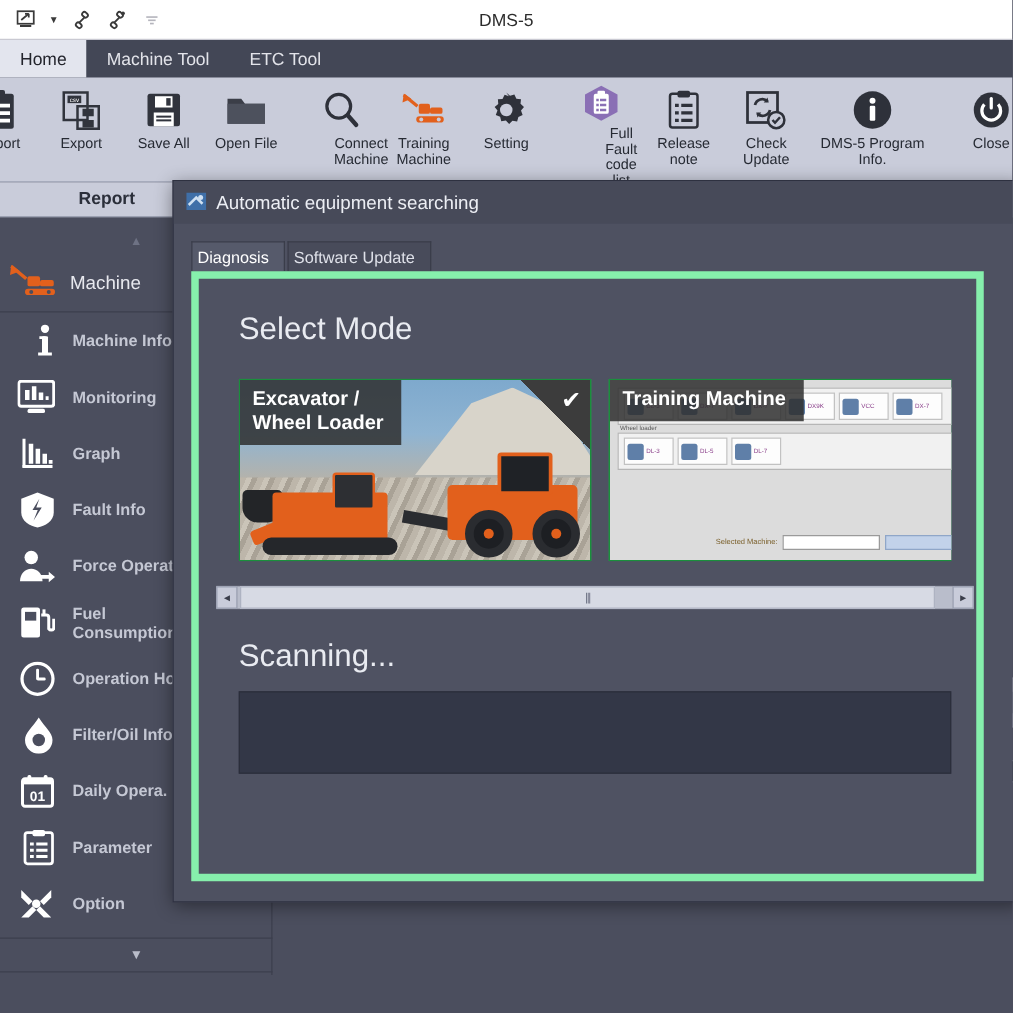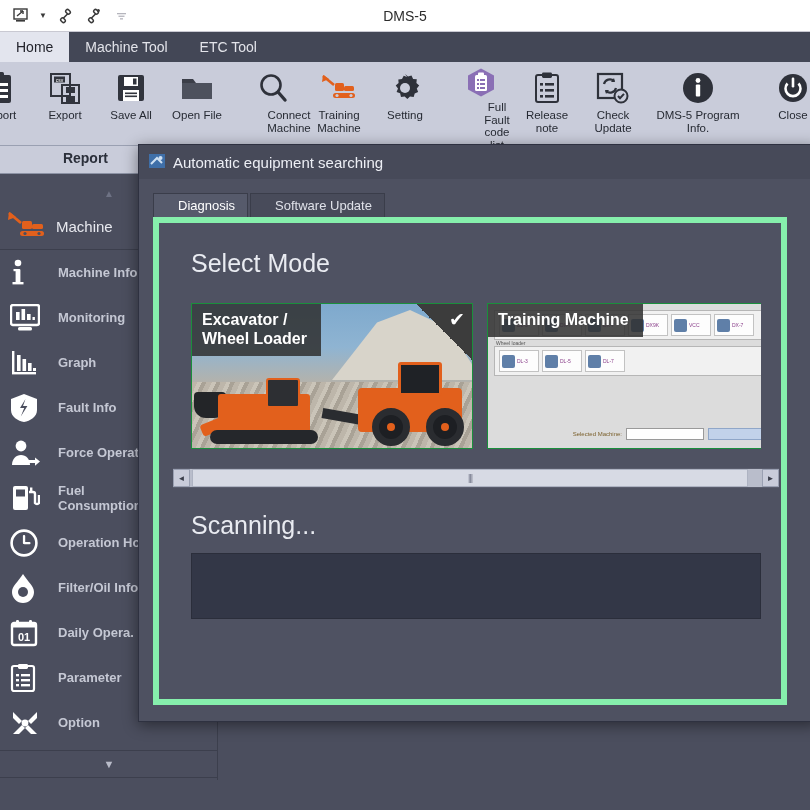"Diagnosis" .dlg-tab { padding: 4px 12px 5px 24px -> 4px 12px 5px 4px }
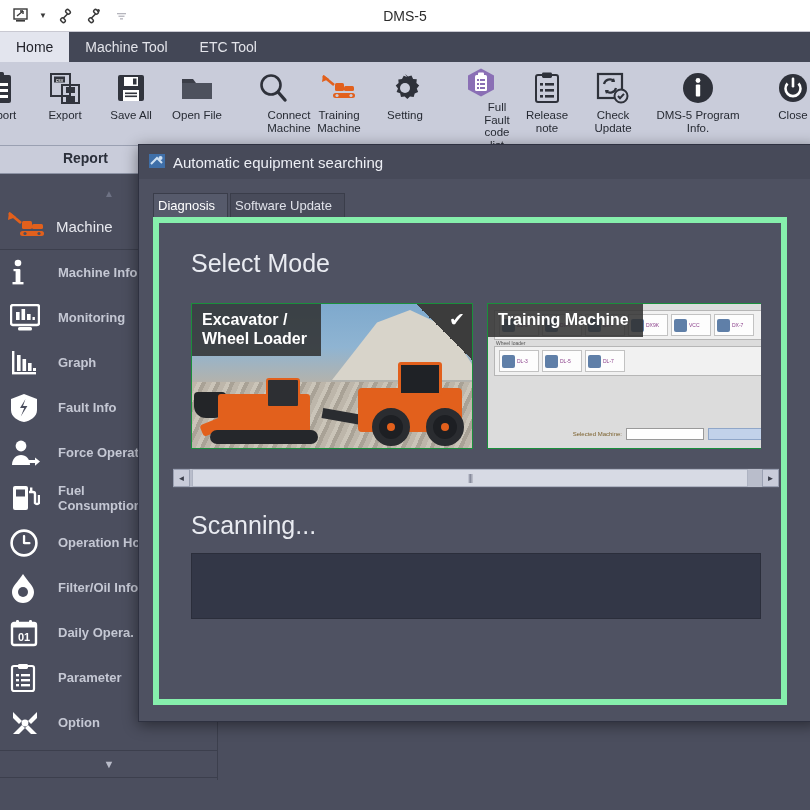"01" .side-ico { justify-content: flex-start -> flex-end }
